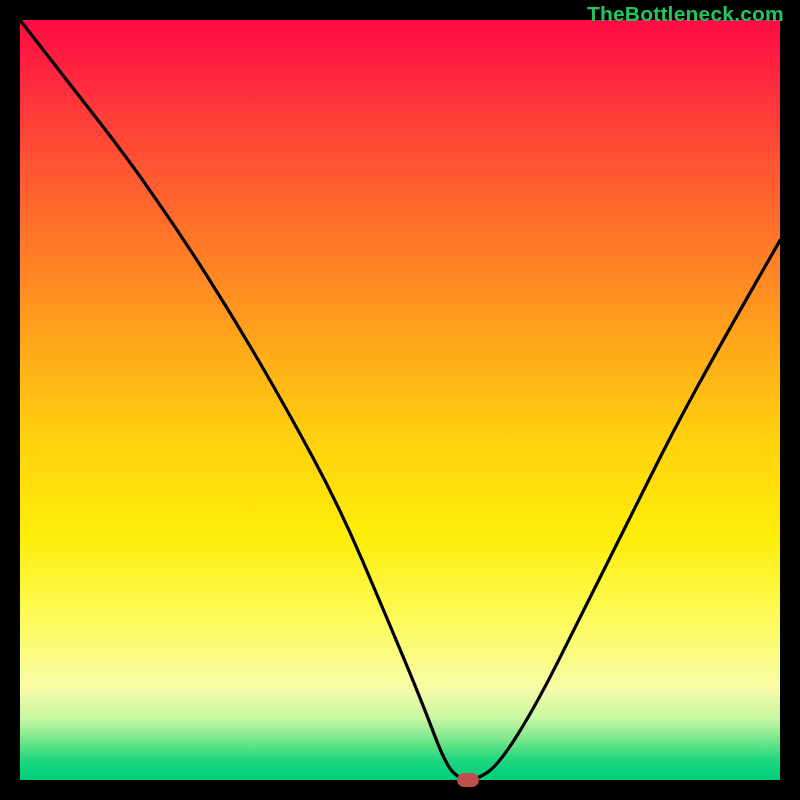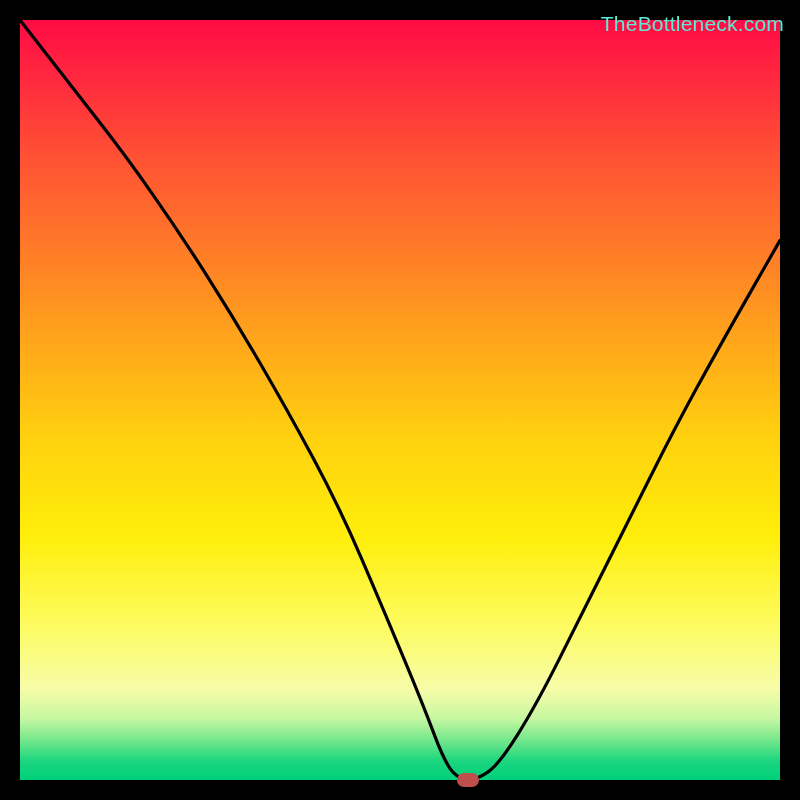"TheBottleneck.com" .attribution { color: #5eead4 -> #22c55e; font-weight: 400 -> 700; top: 12px -> 2px }
